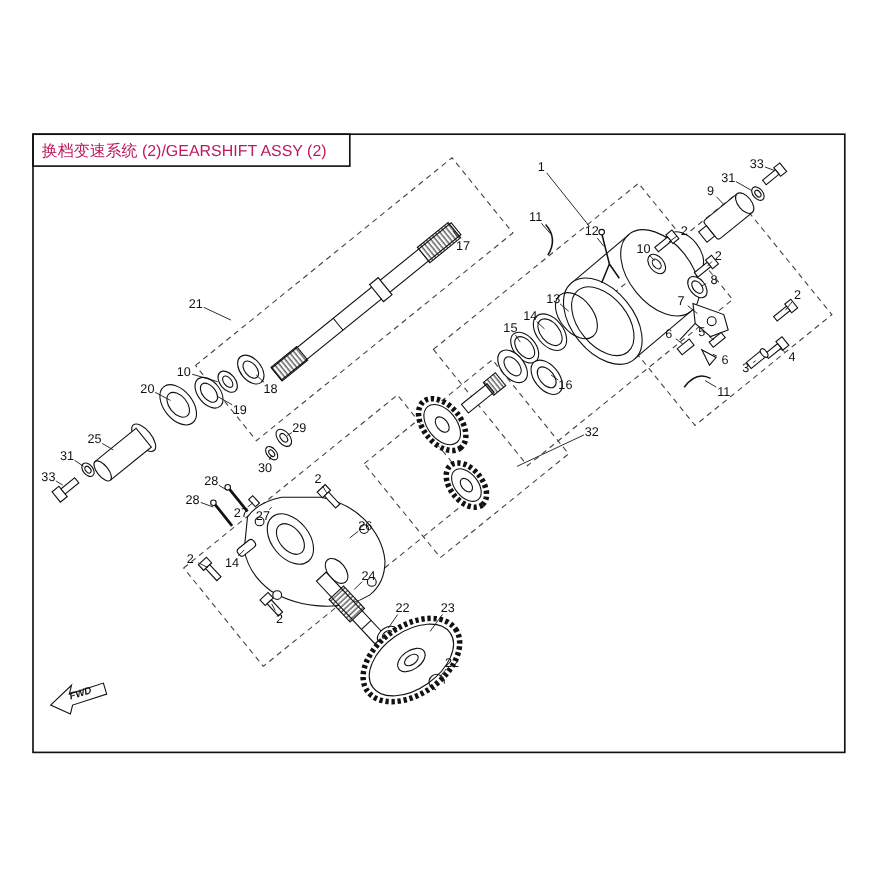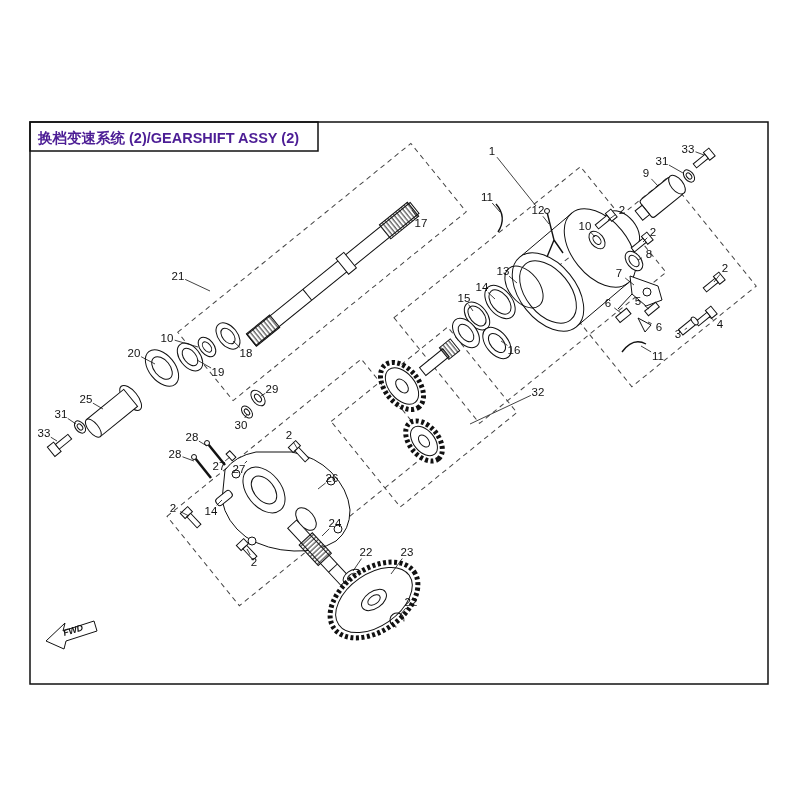"换档变速系统 (2)/GEARSHIFT ASSY (2)" .title { color: #4c1d95 -> #be185d; font-weight: bold -> normal }
